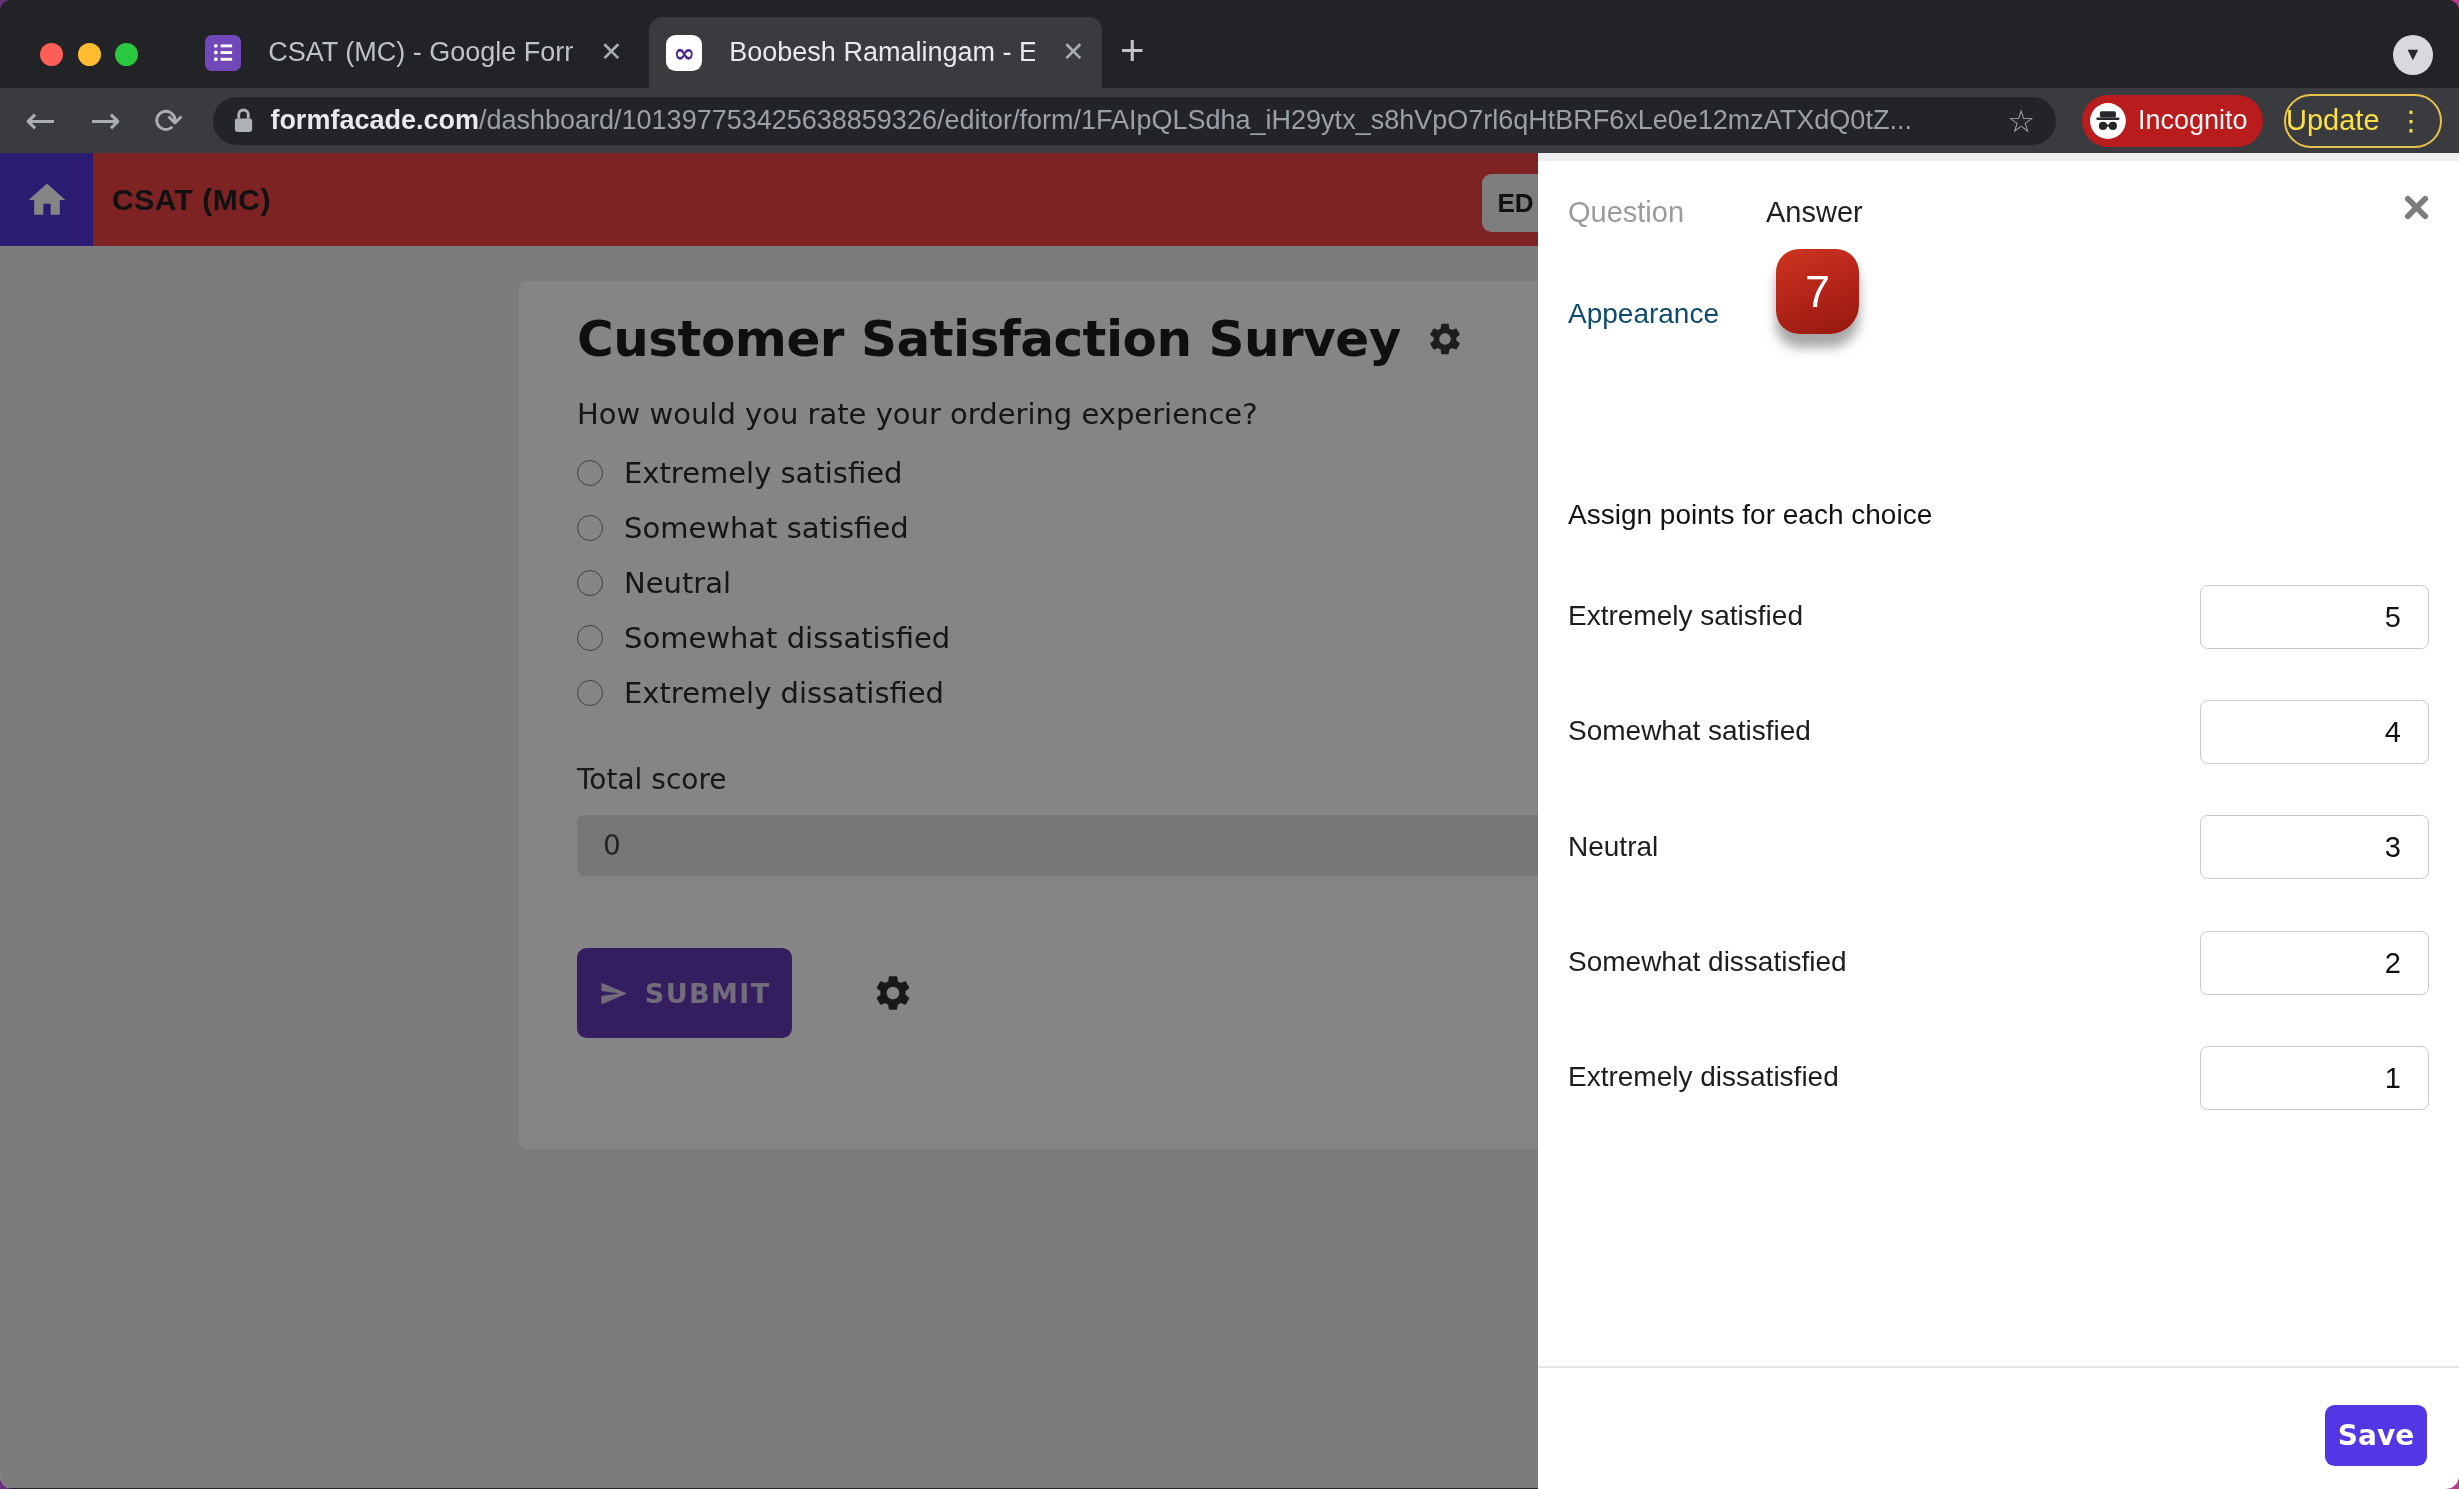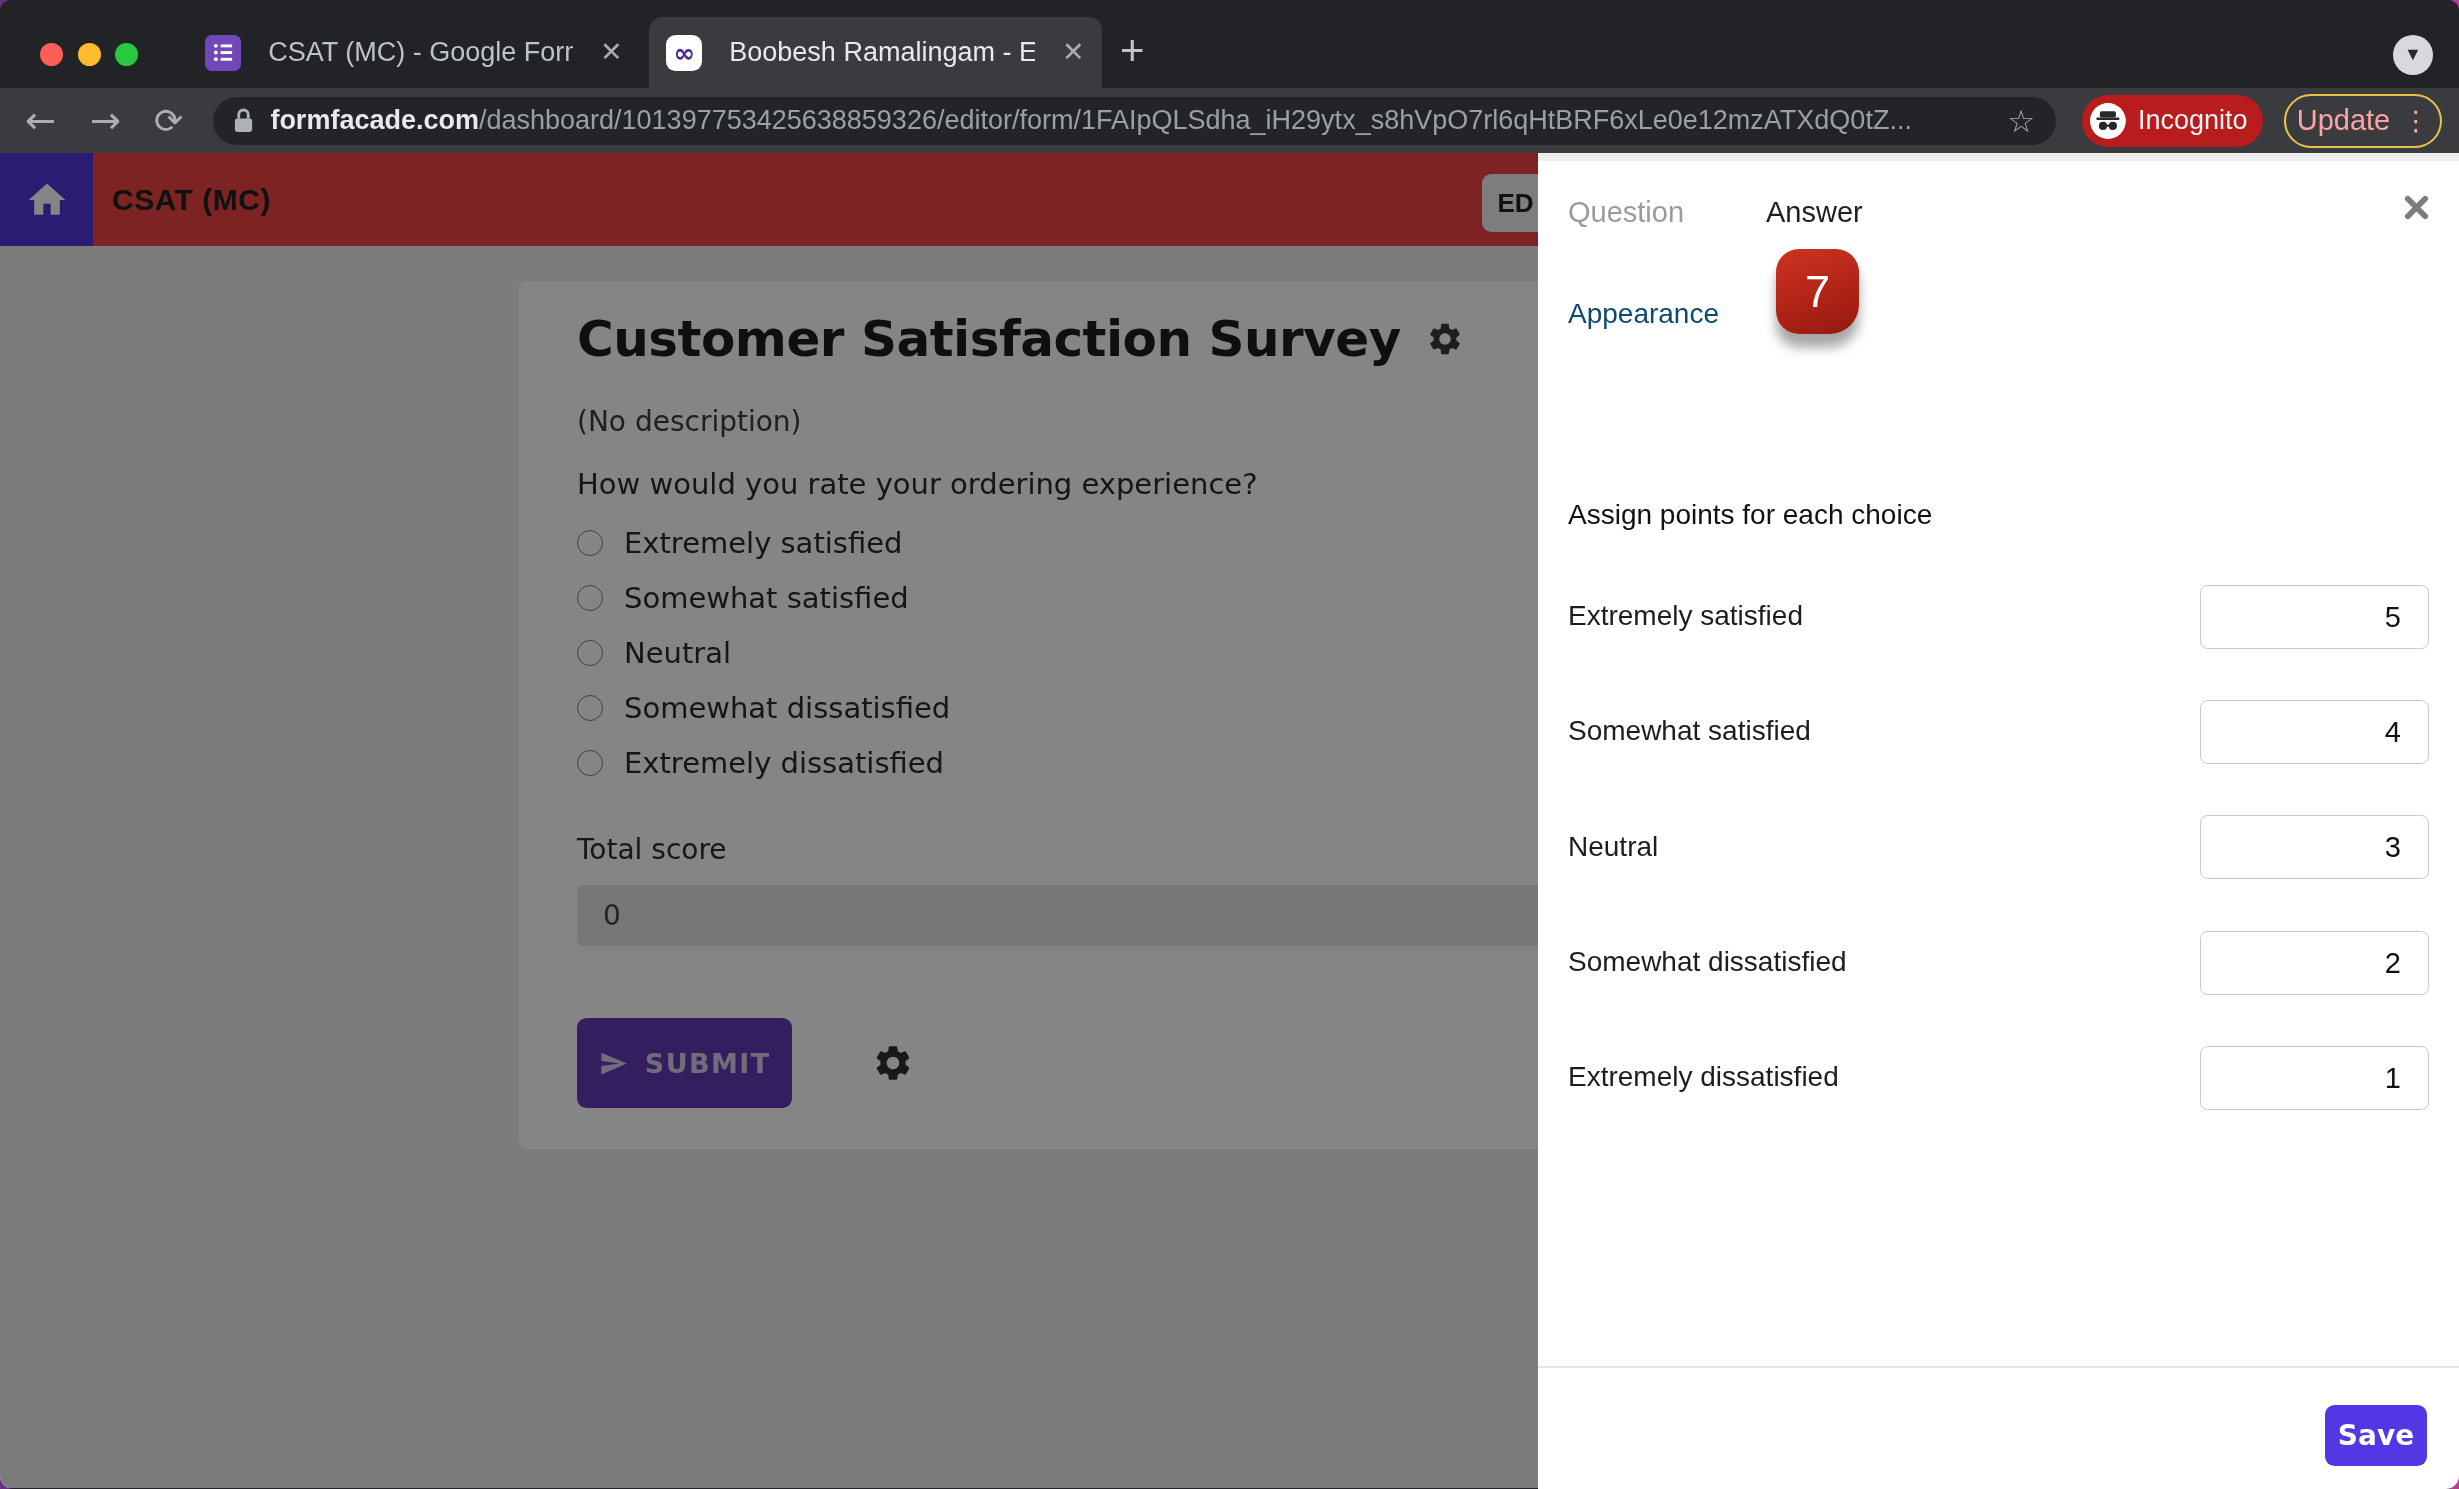"Update" .updatebtn { color: #fca5a5 -> #fde047; gap: 12px -> 18px; justify-content: center -> none }
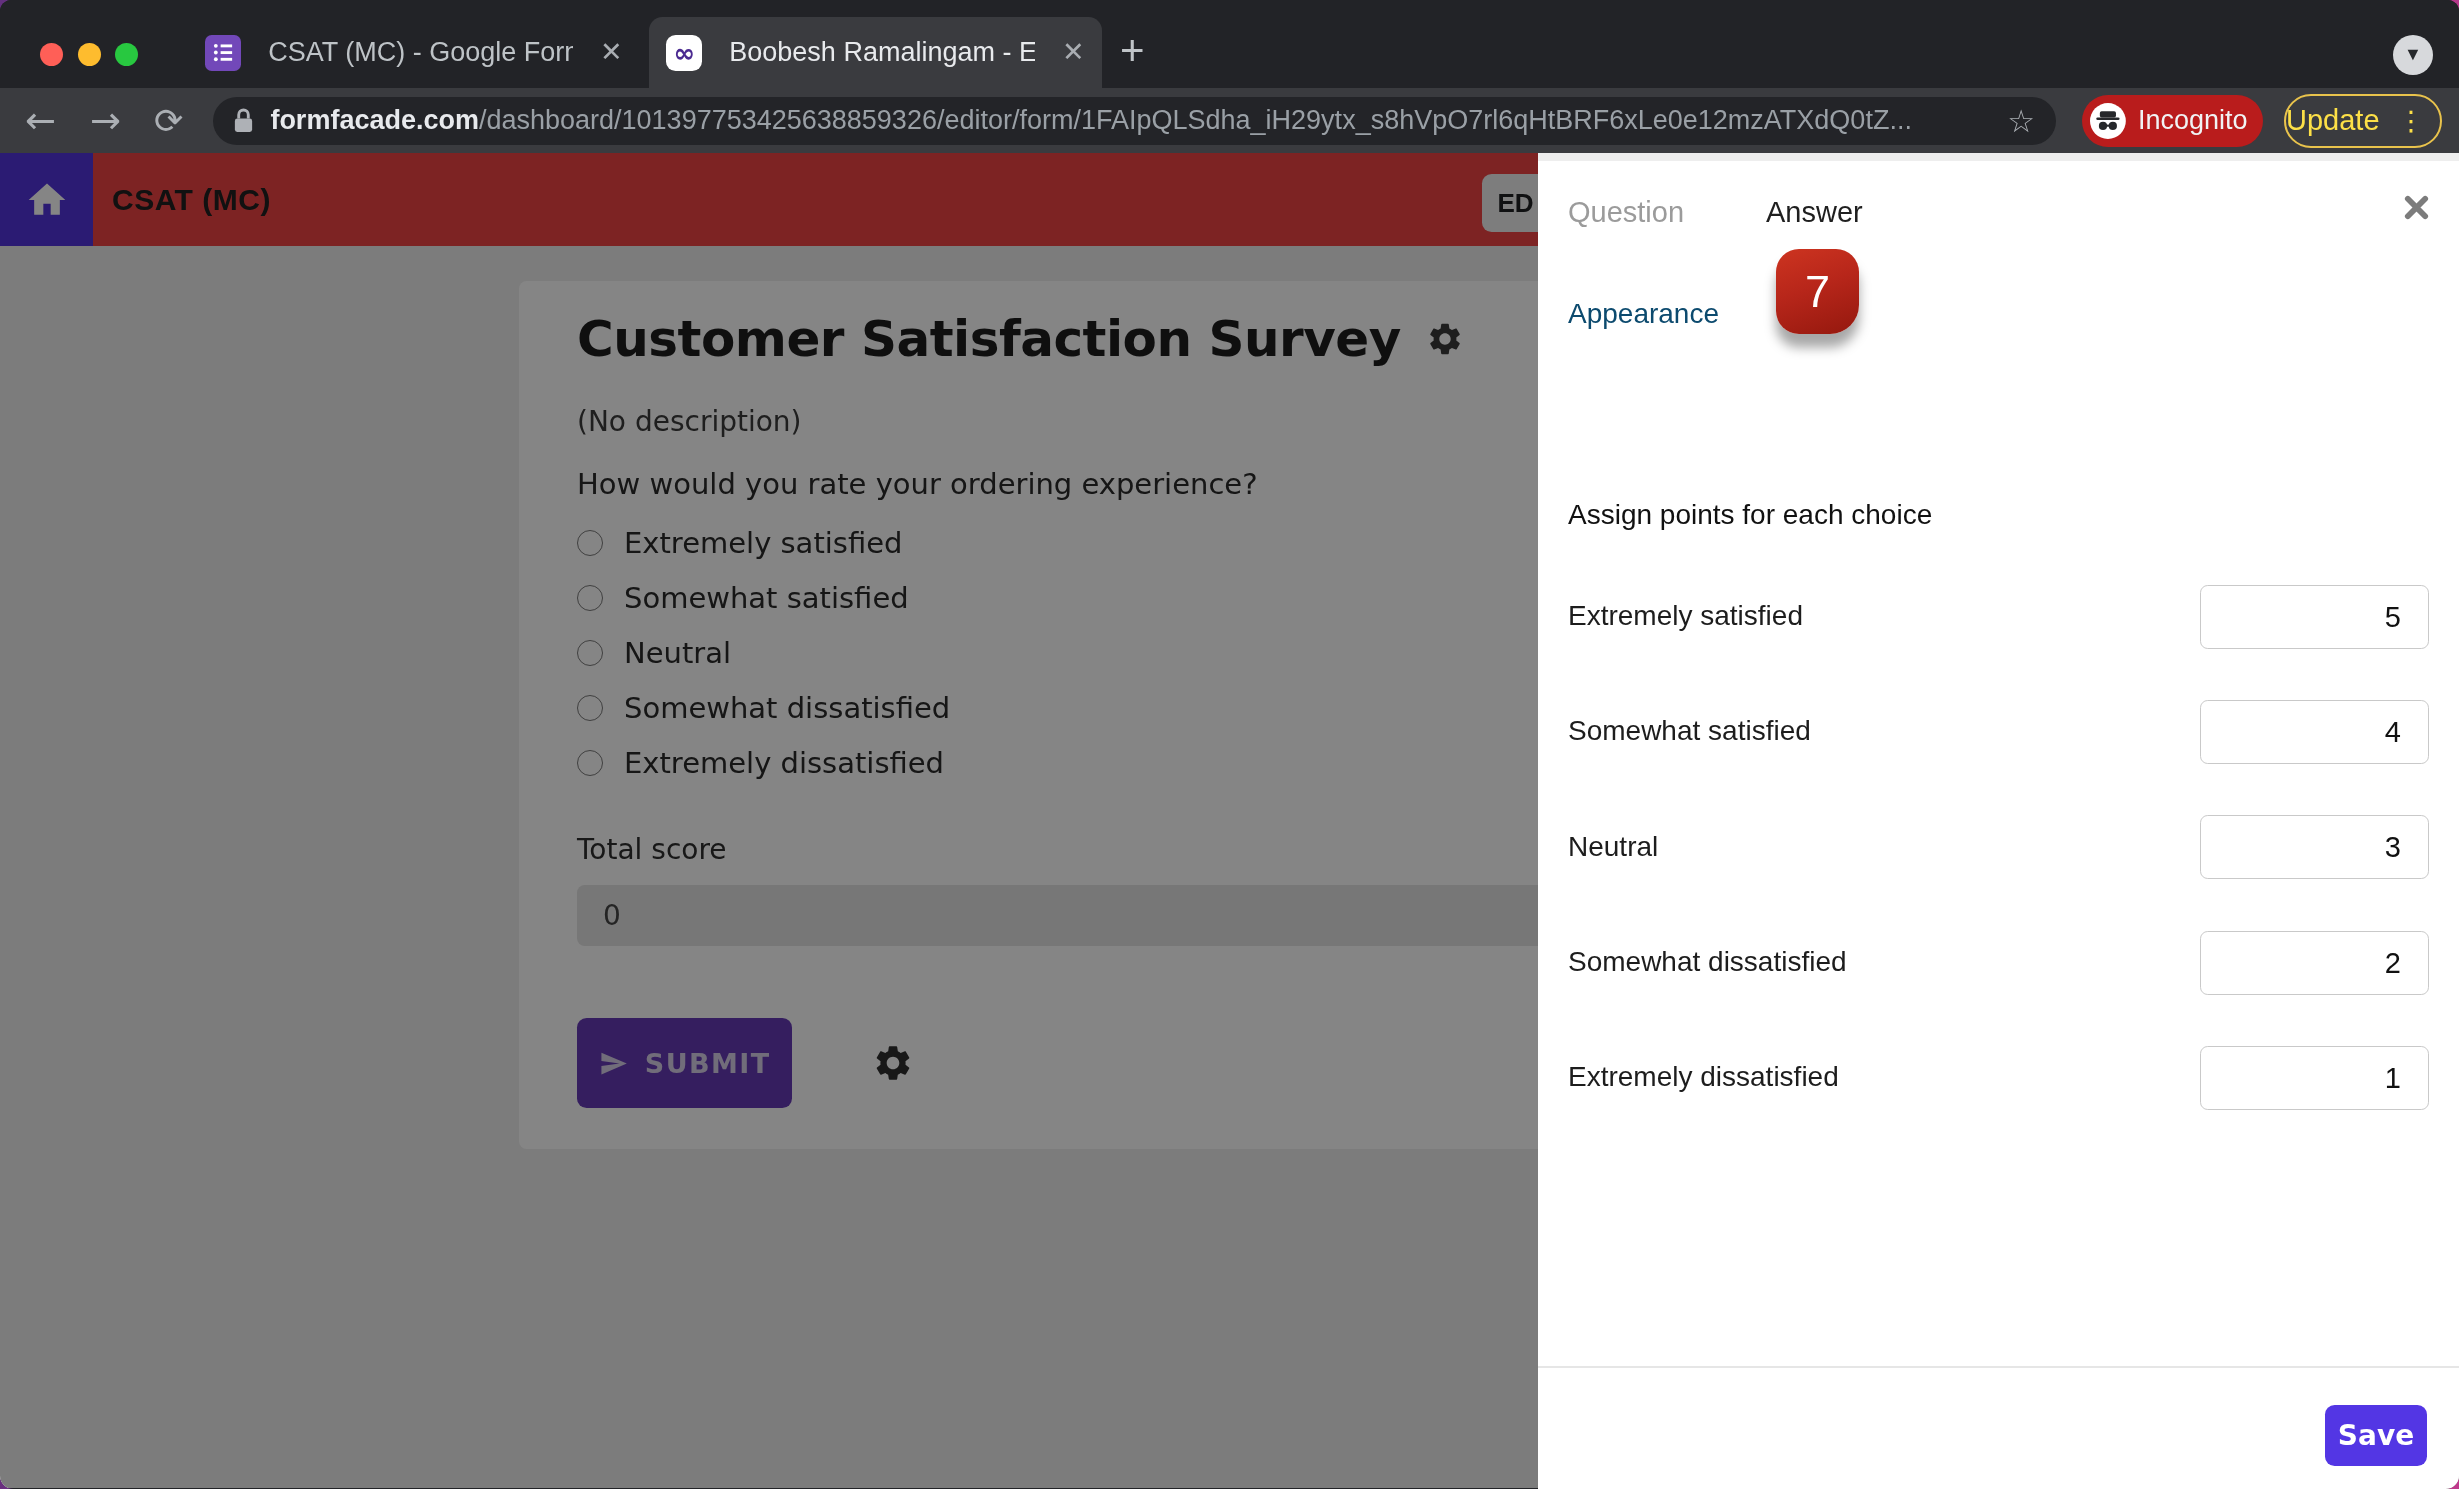"(No description)" div.no-desc { html: <div>(No description)</div> -> none }
